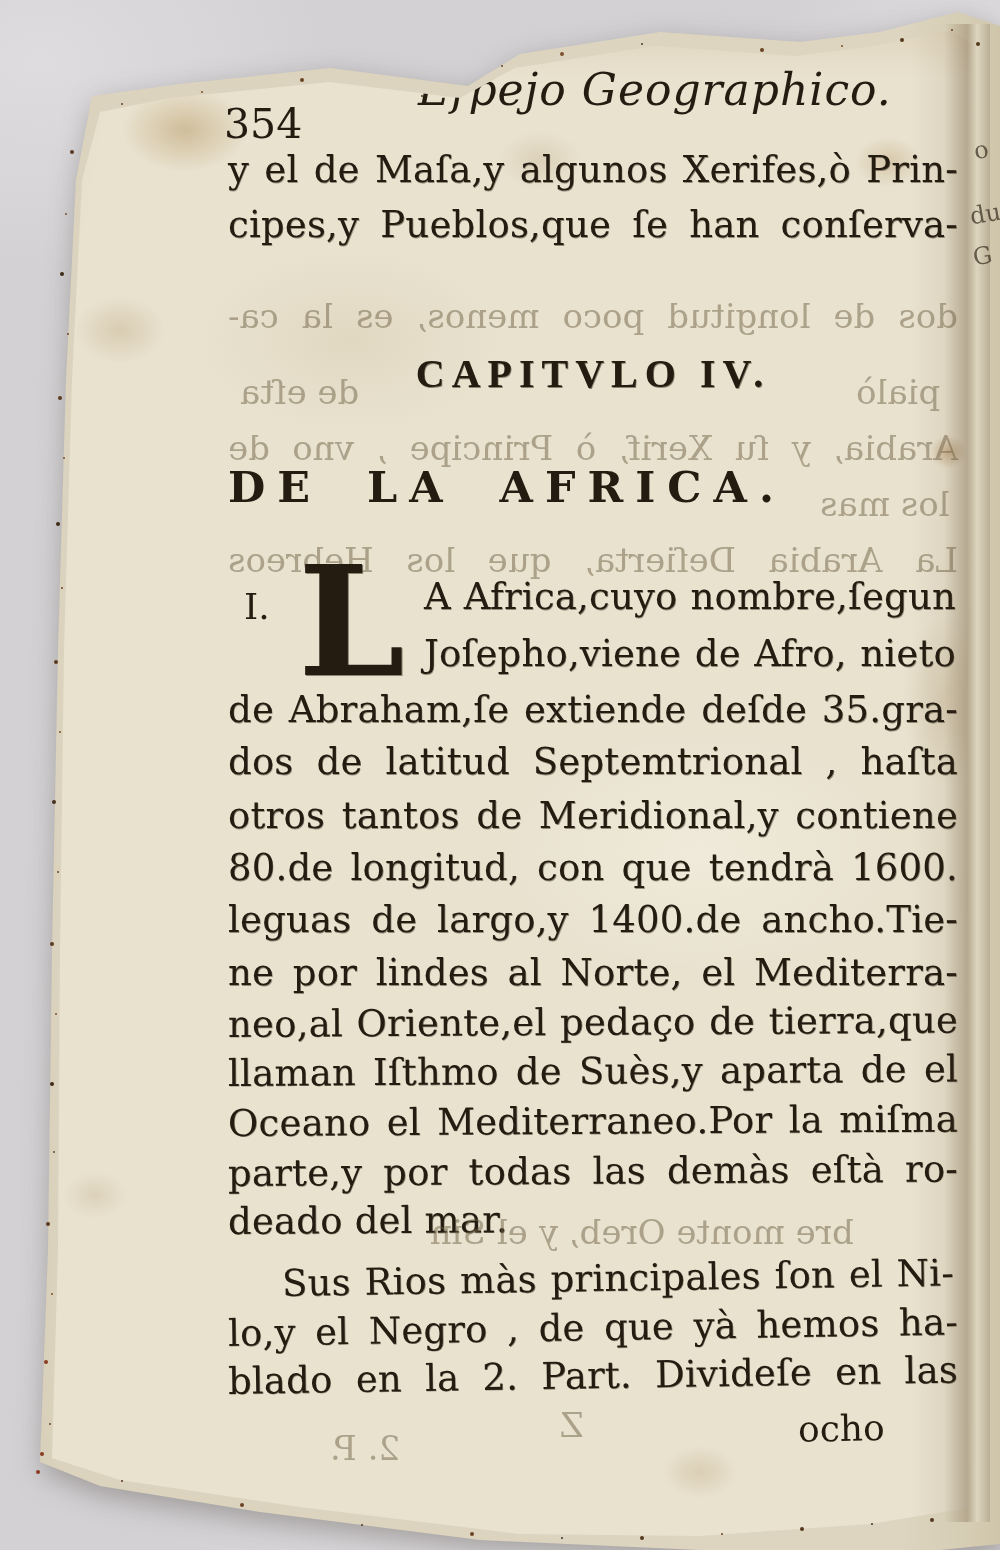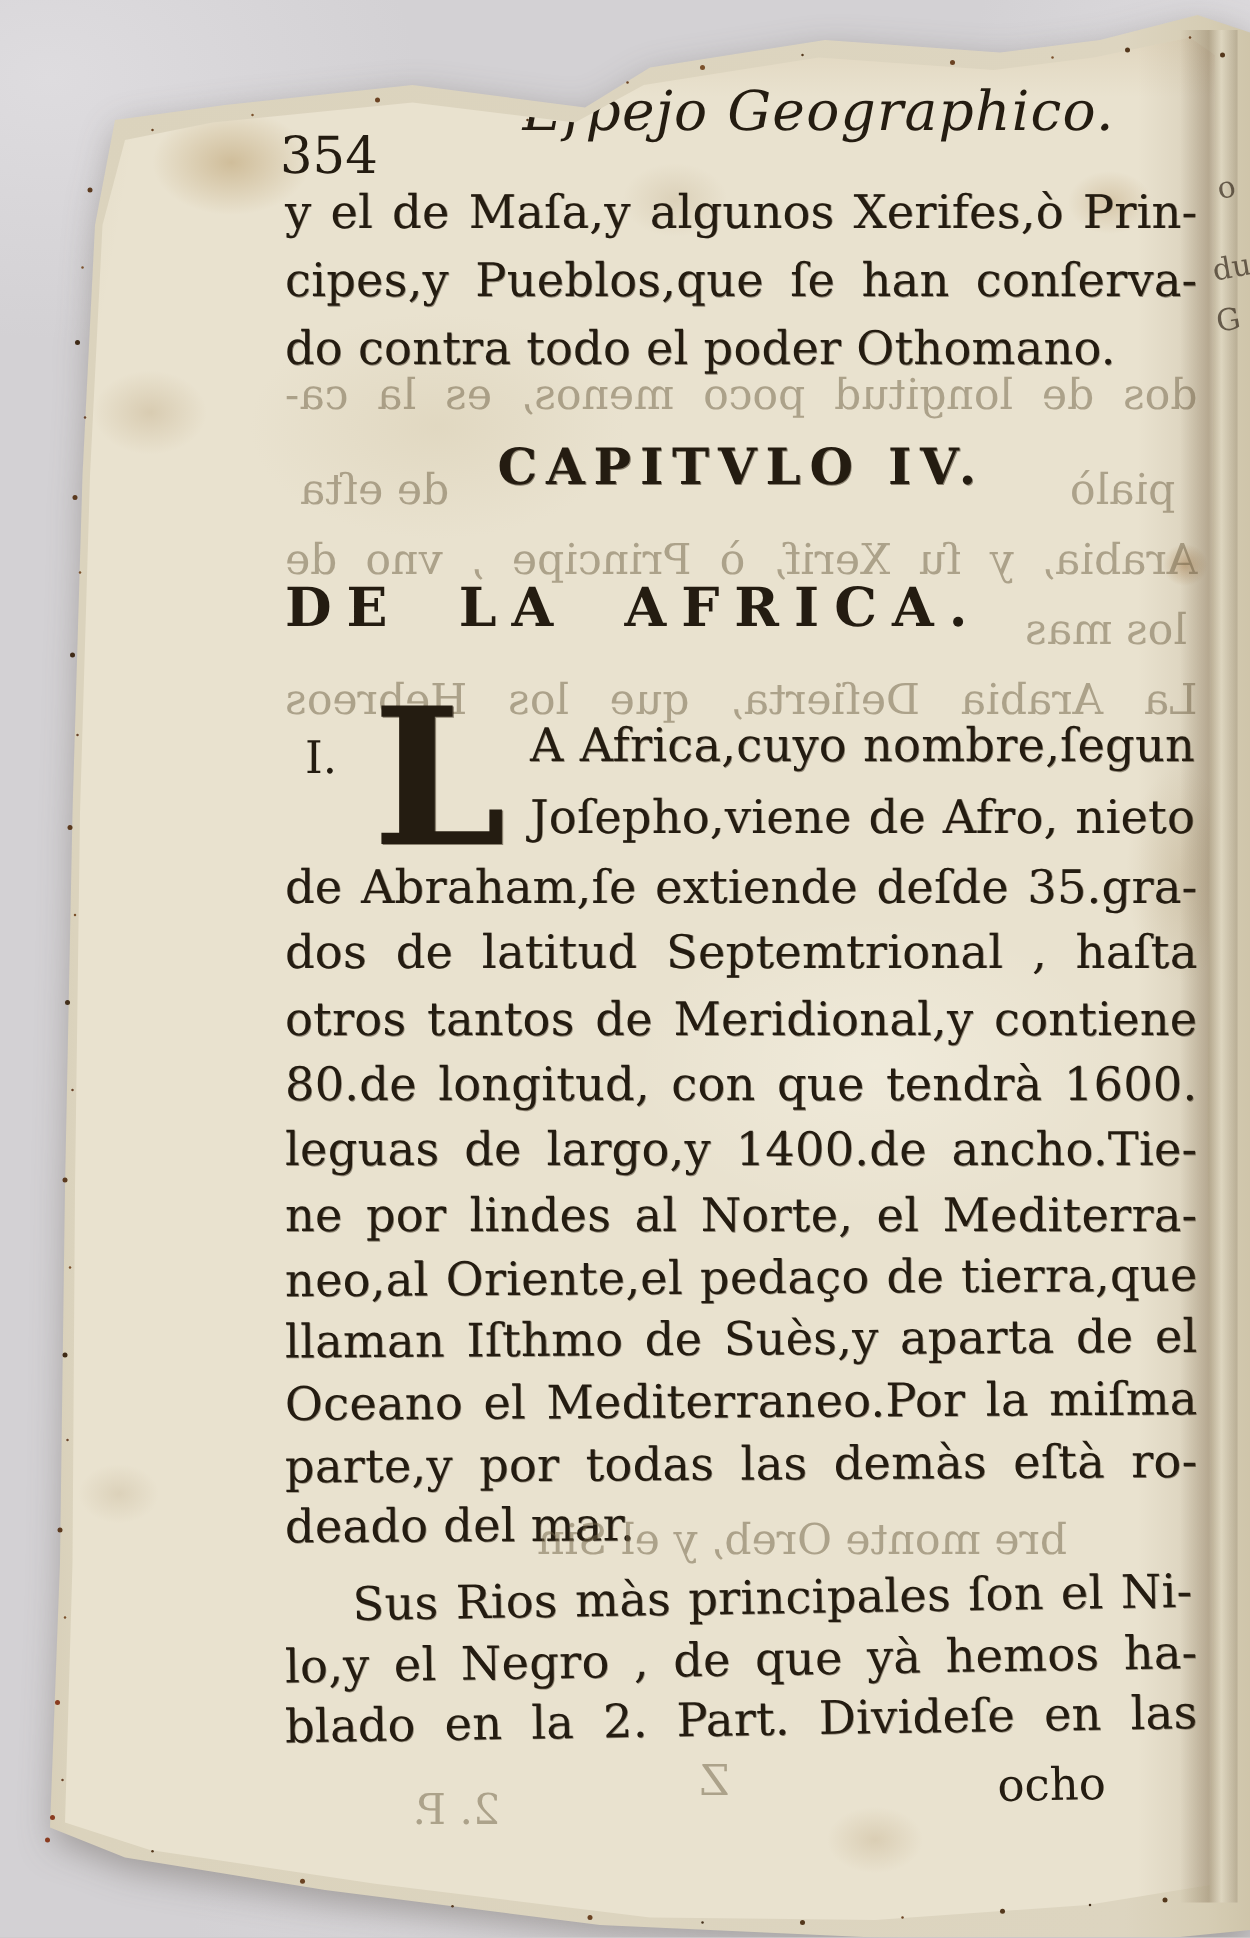"do contra todo el poder" div.line { html: <div>do contra todo el poder Othomano.</div> -> none }
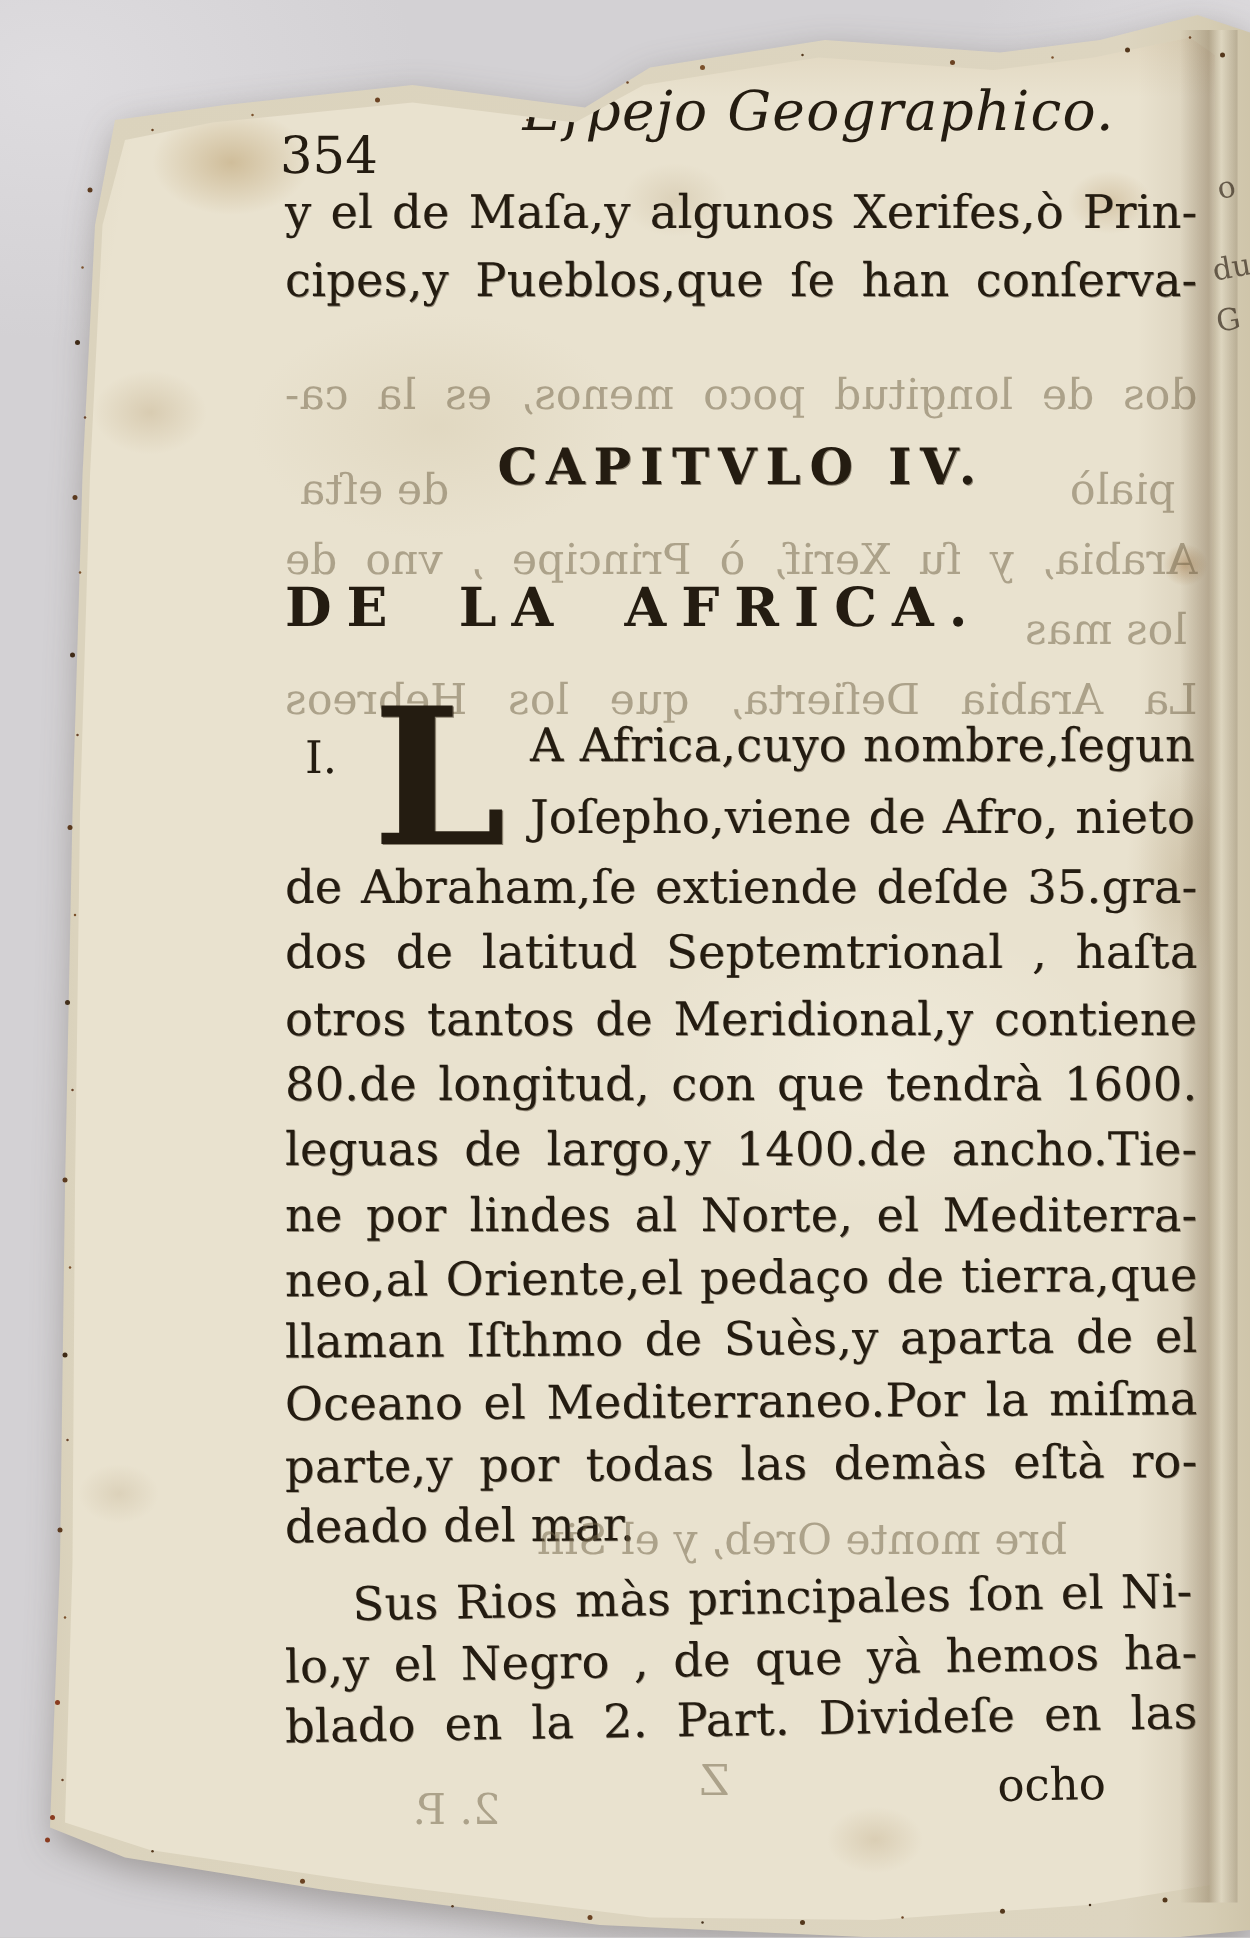"CAPITVLO IV." .chap { font-family: none -> Liberation Serif, serif }
